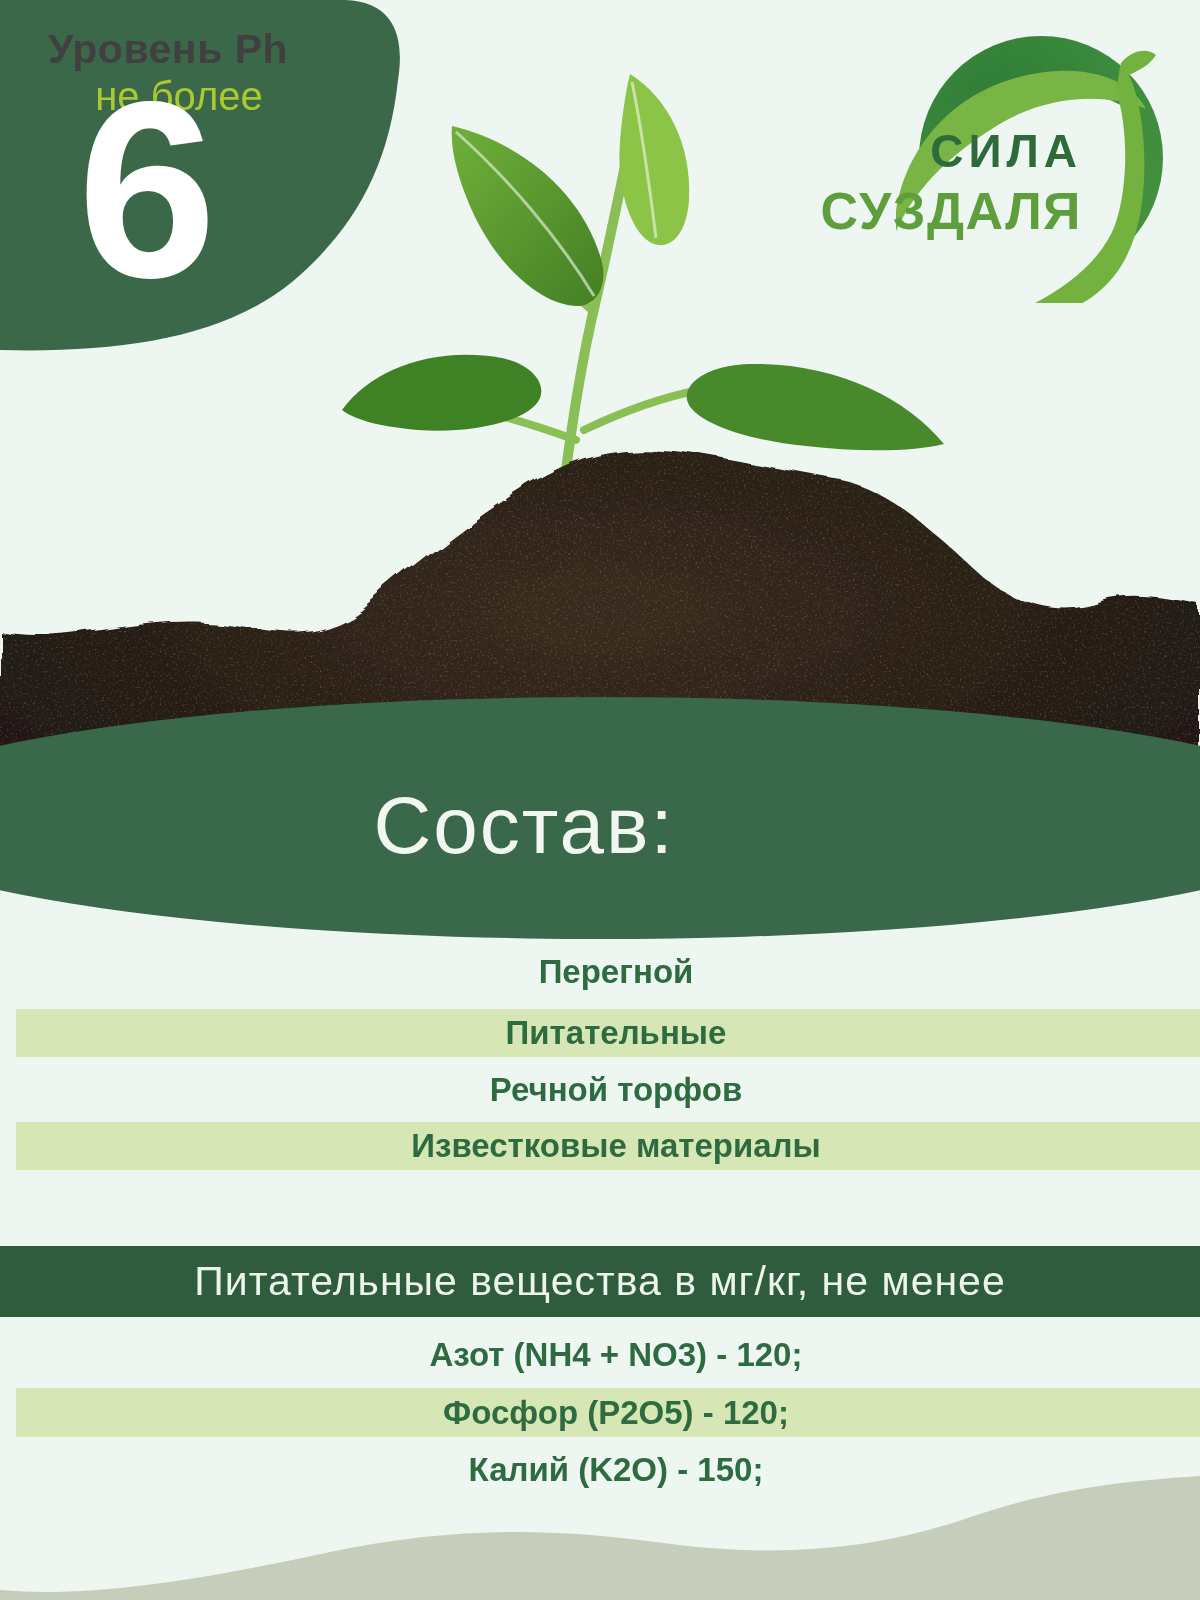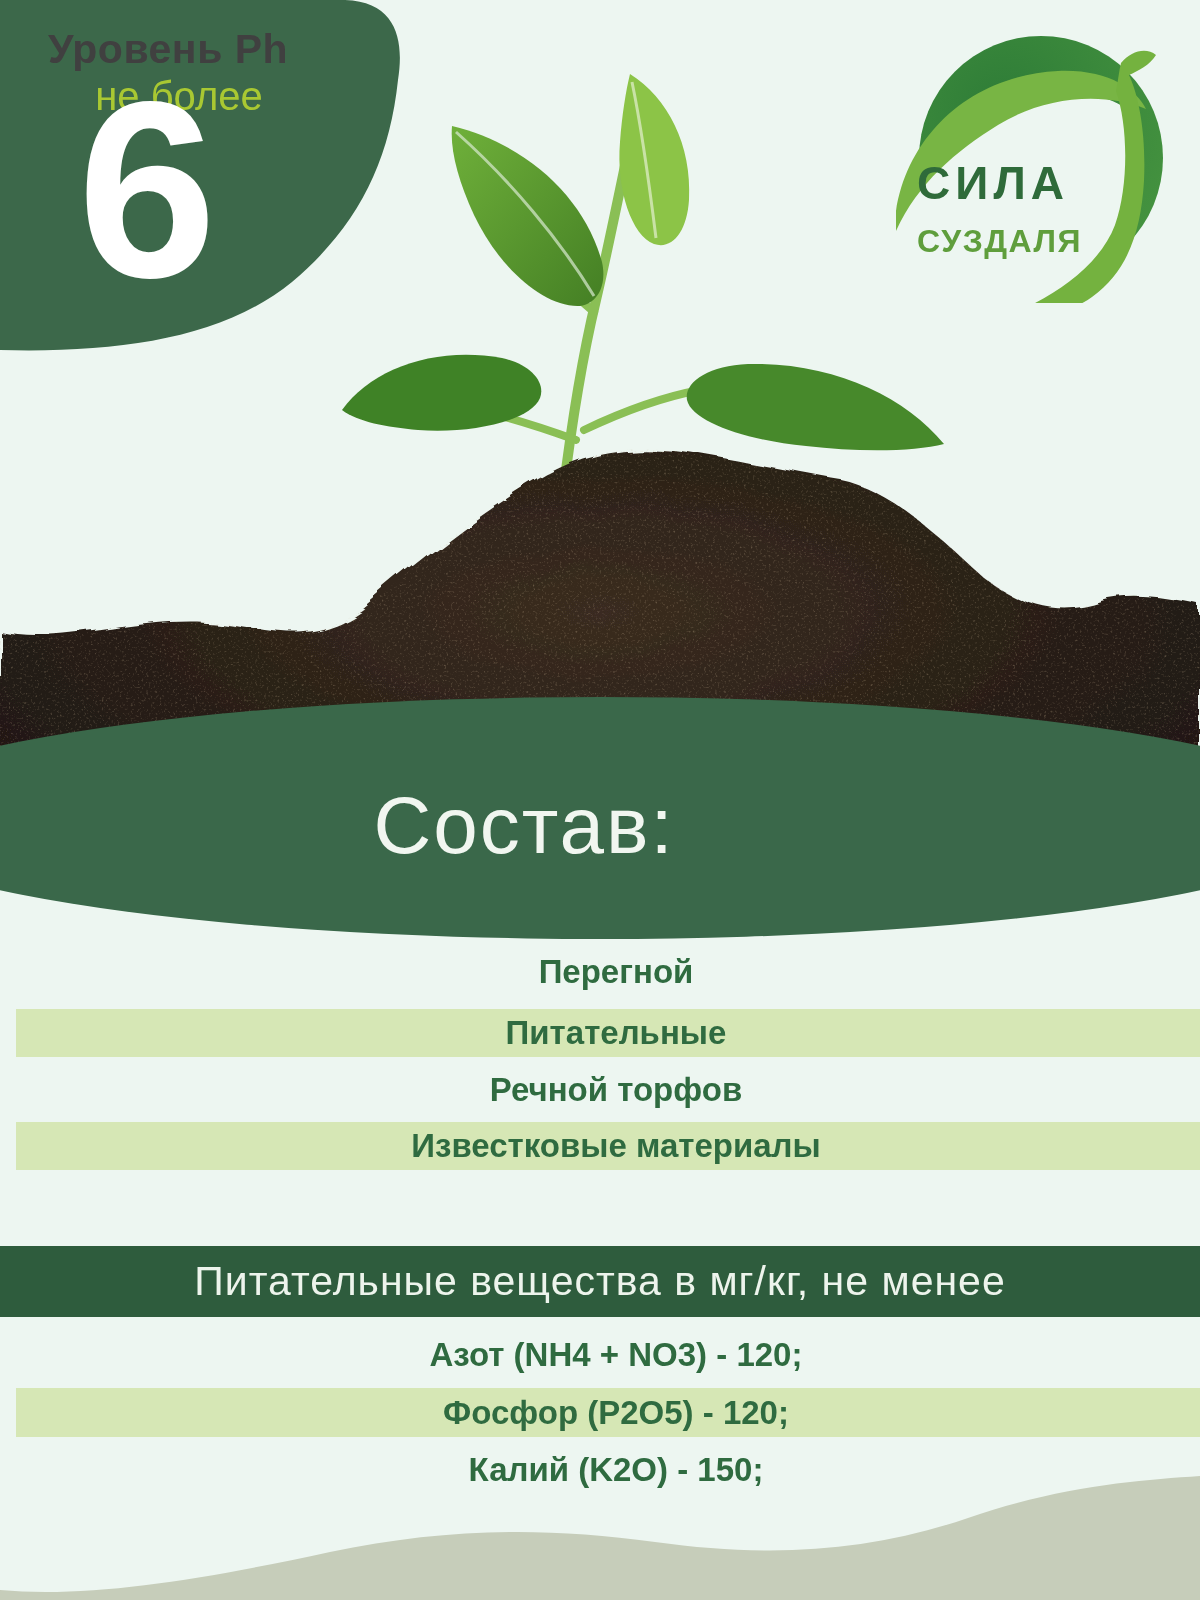"СИЛА" .logo-text { text-align: none -> right; top: 160px -> 128px }
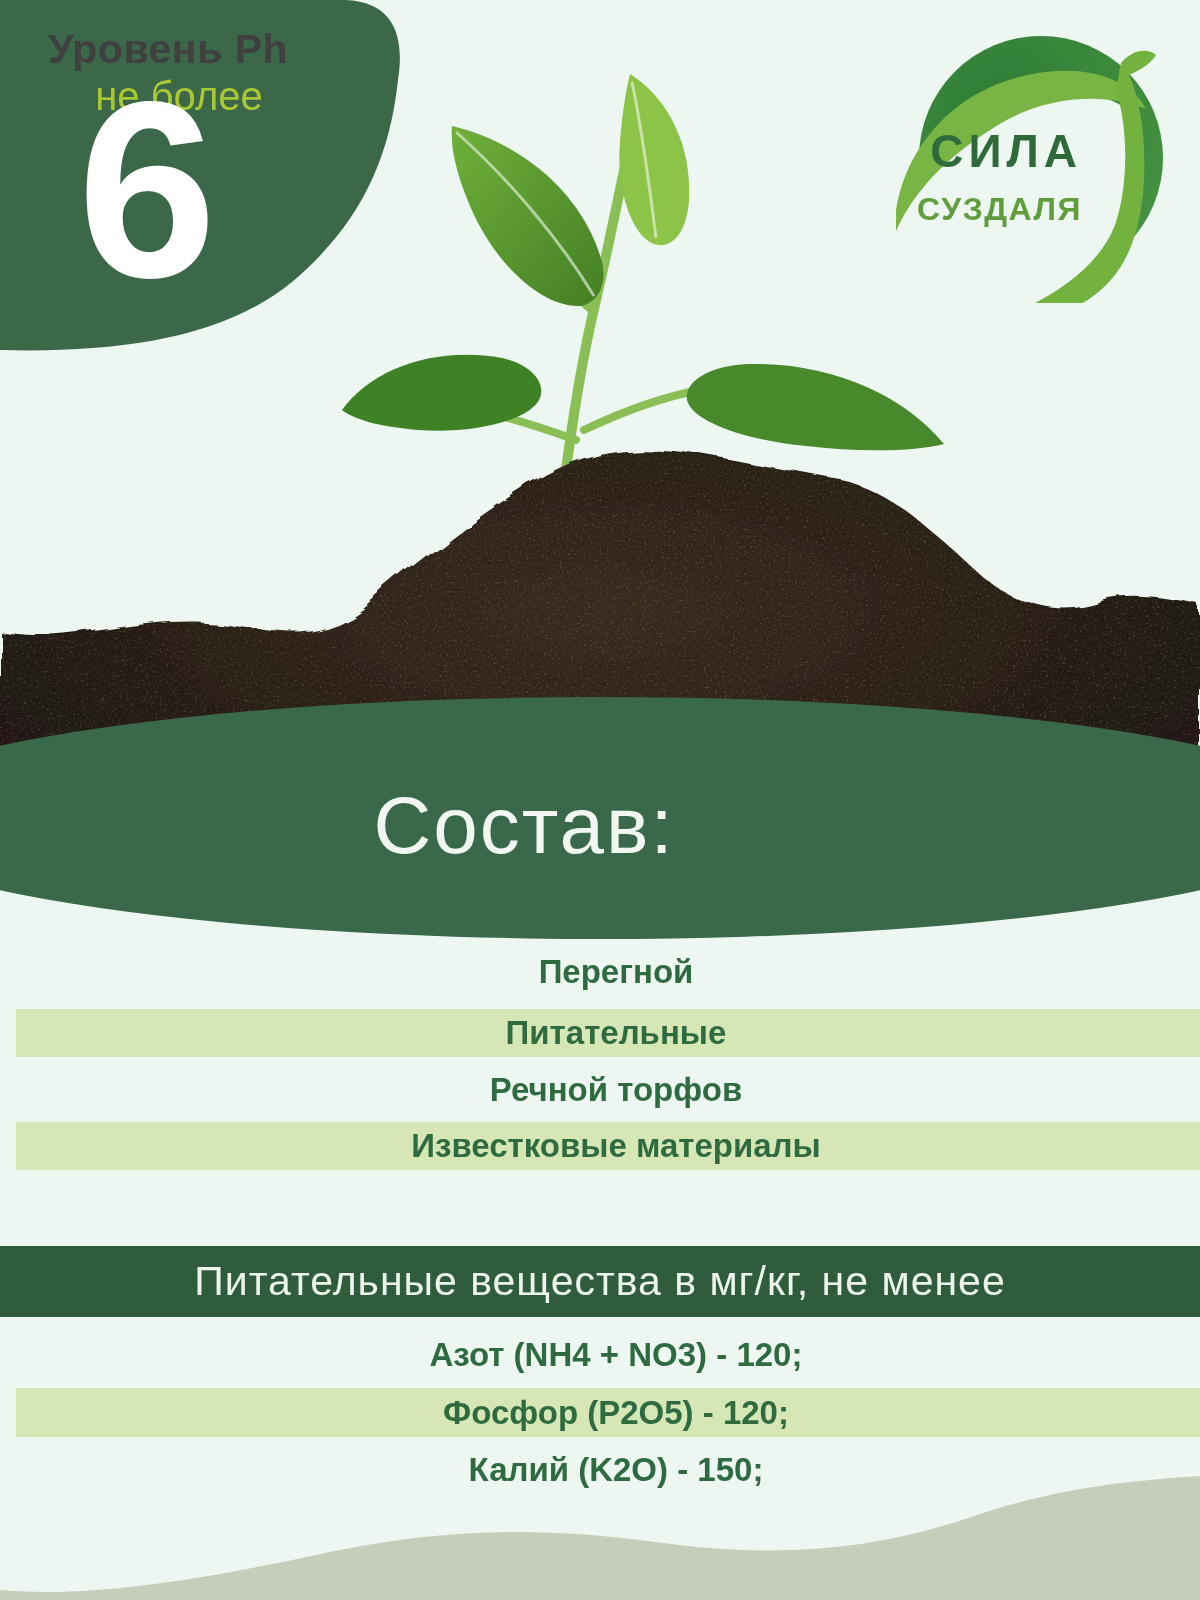"СУЗДАЛЯ" .logo-line2 { font-size: 32px -> 52px; margin-top: 19px -> 11px }
